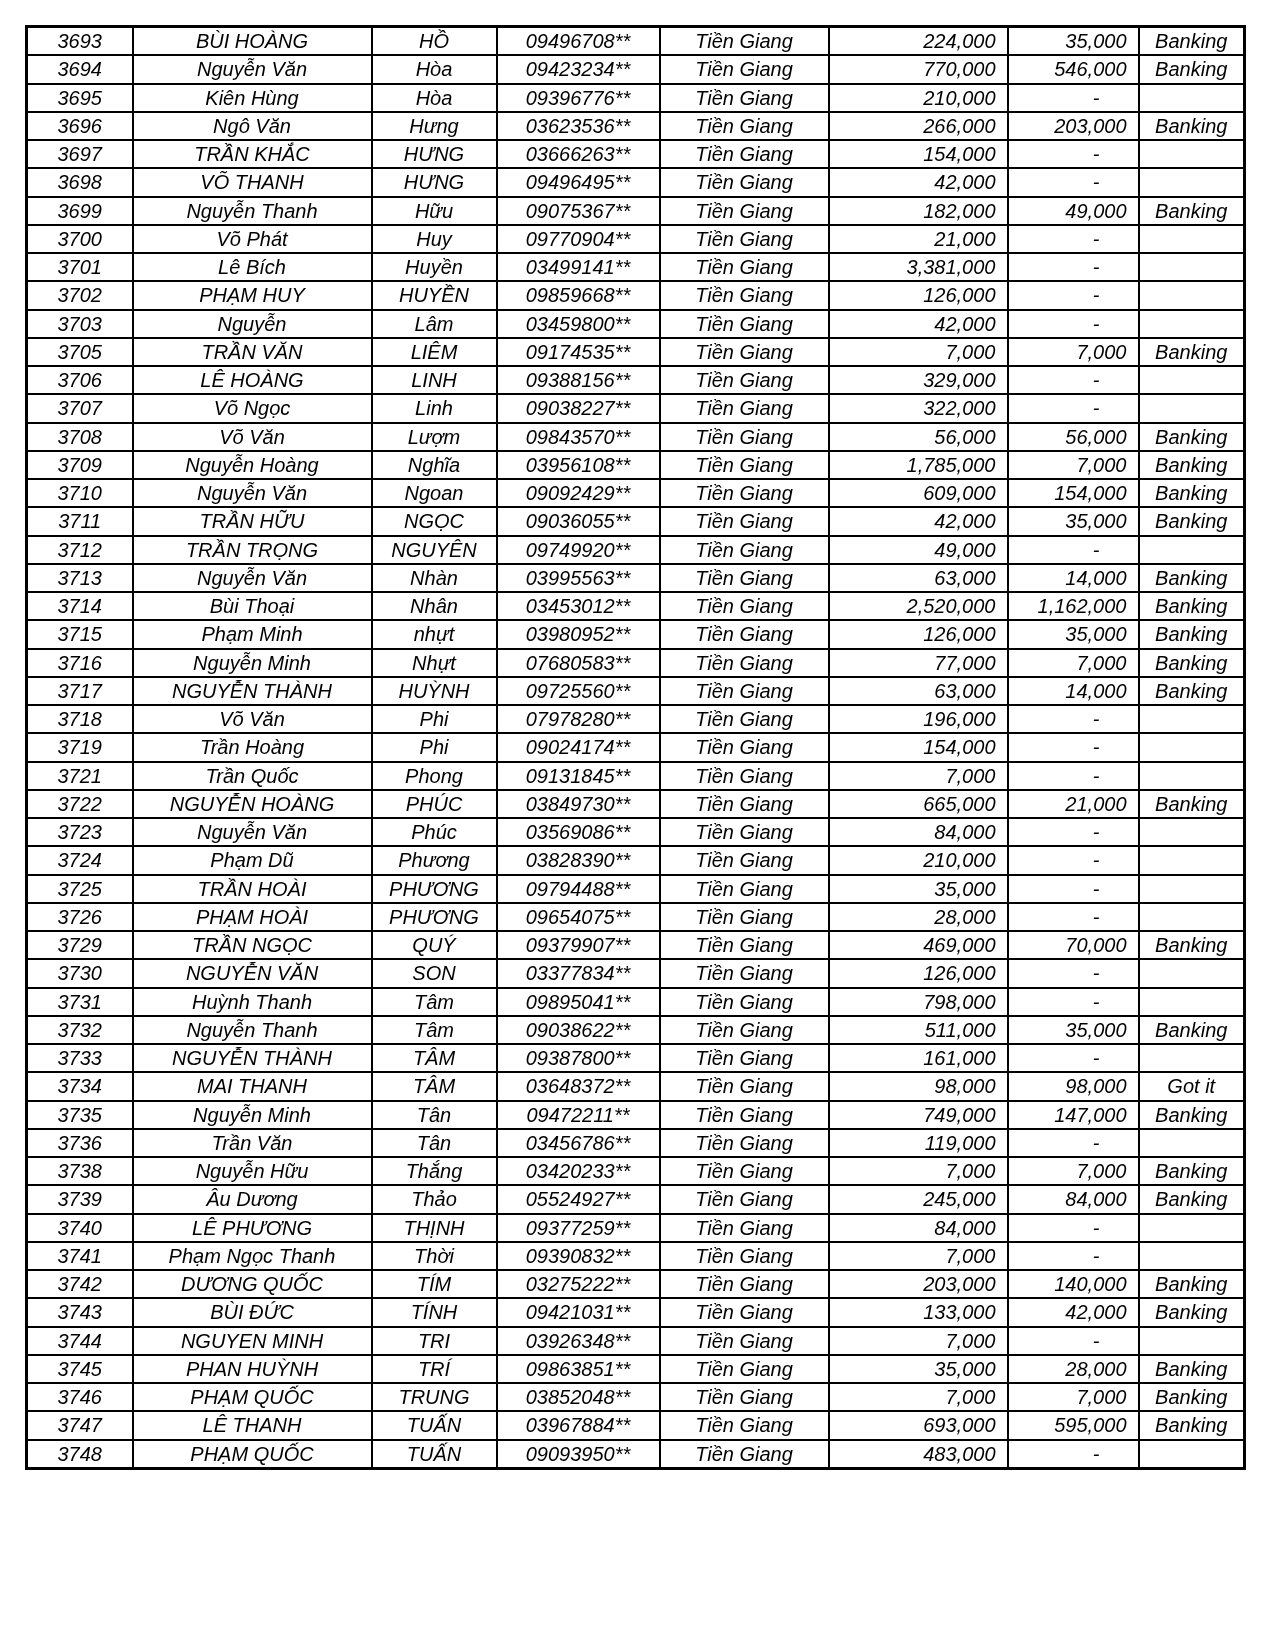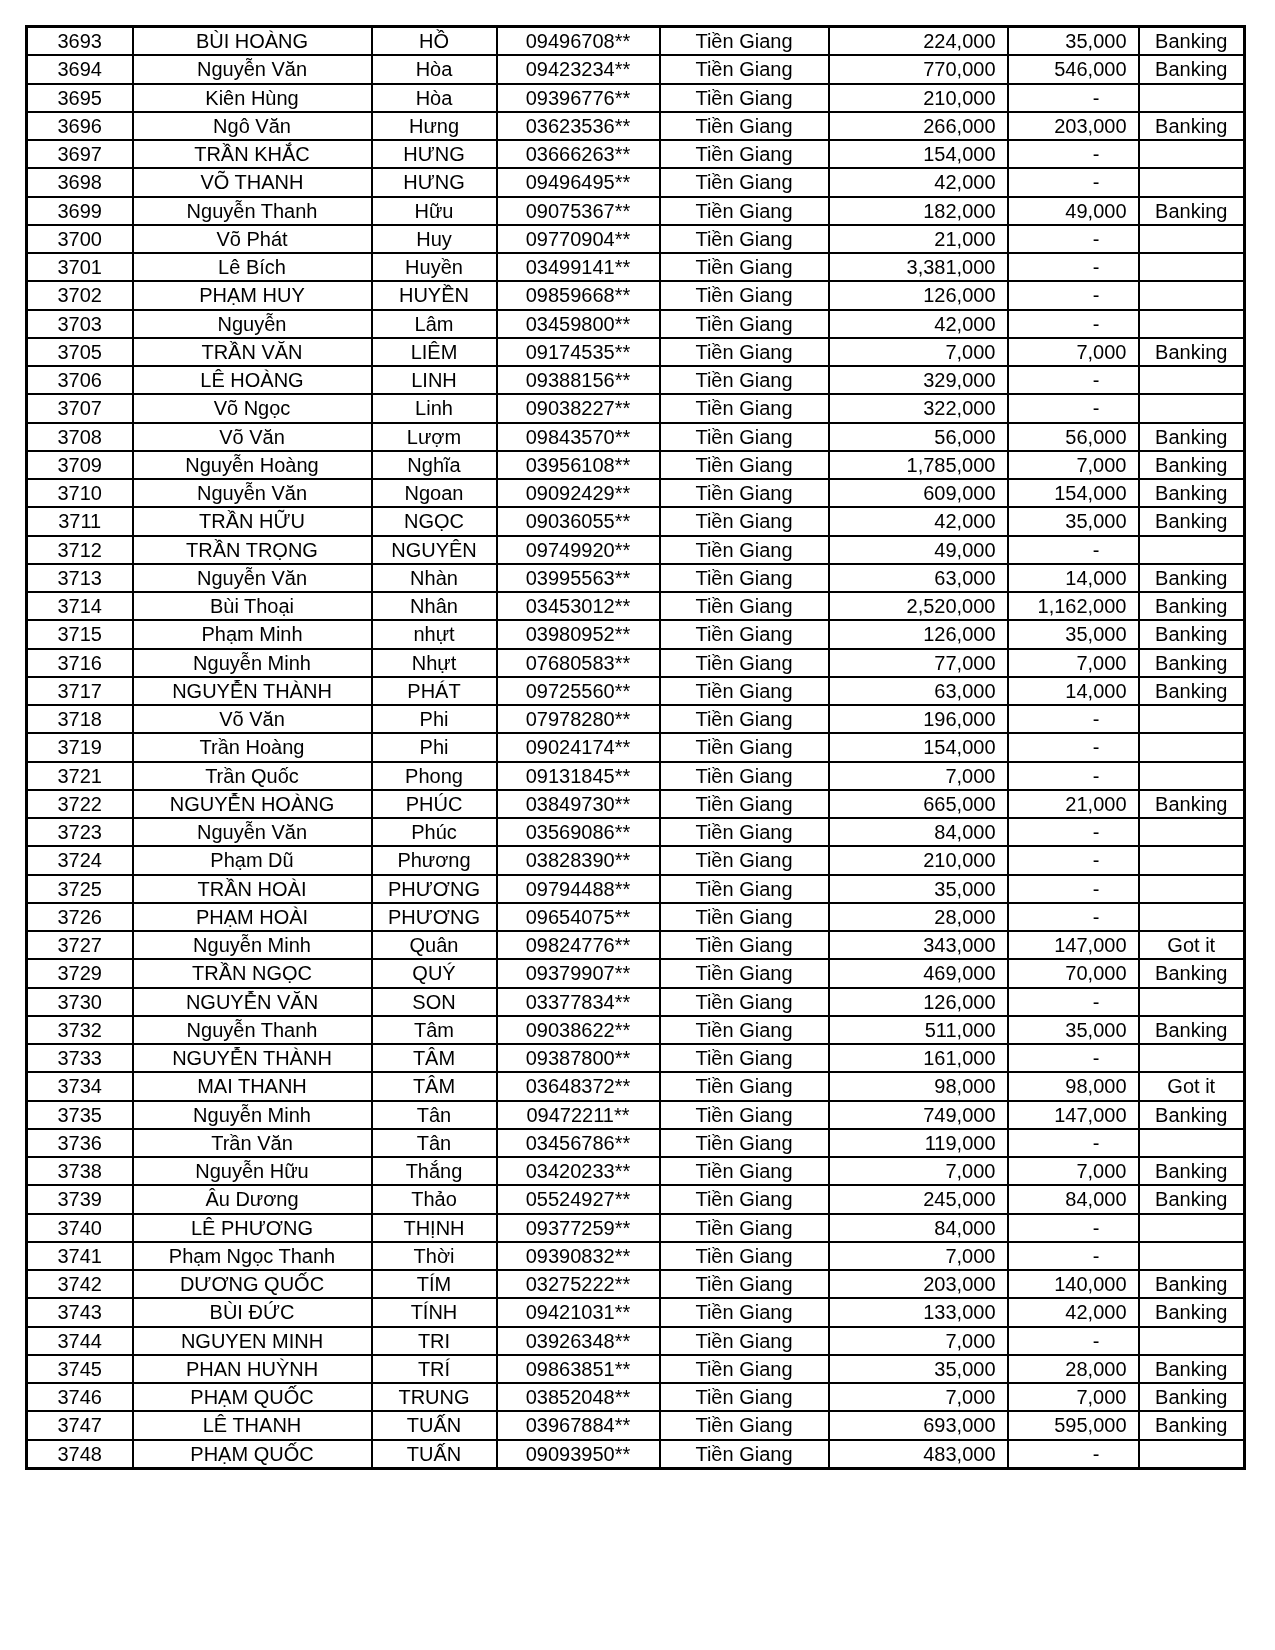"3693" table.data-table { font-style: none -> italic }
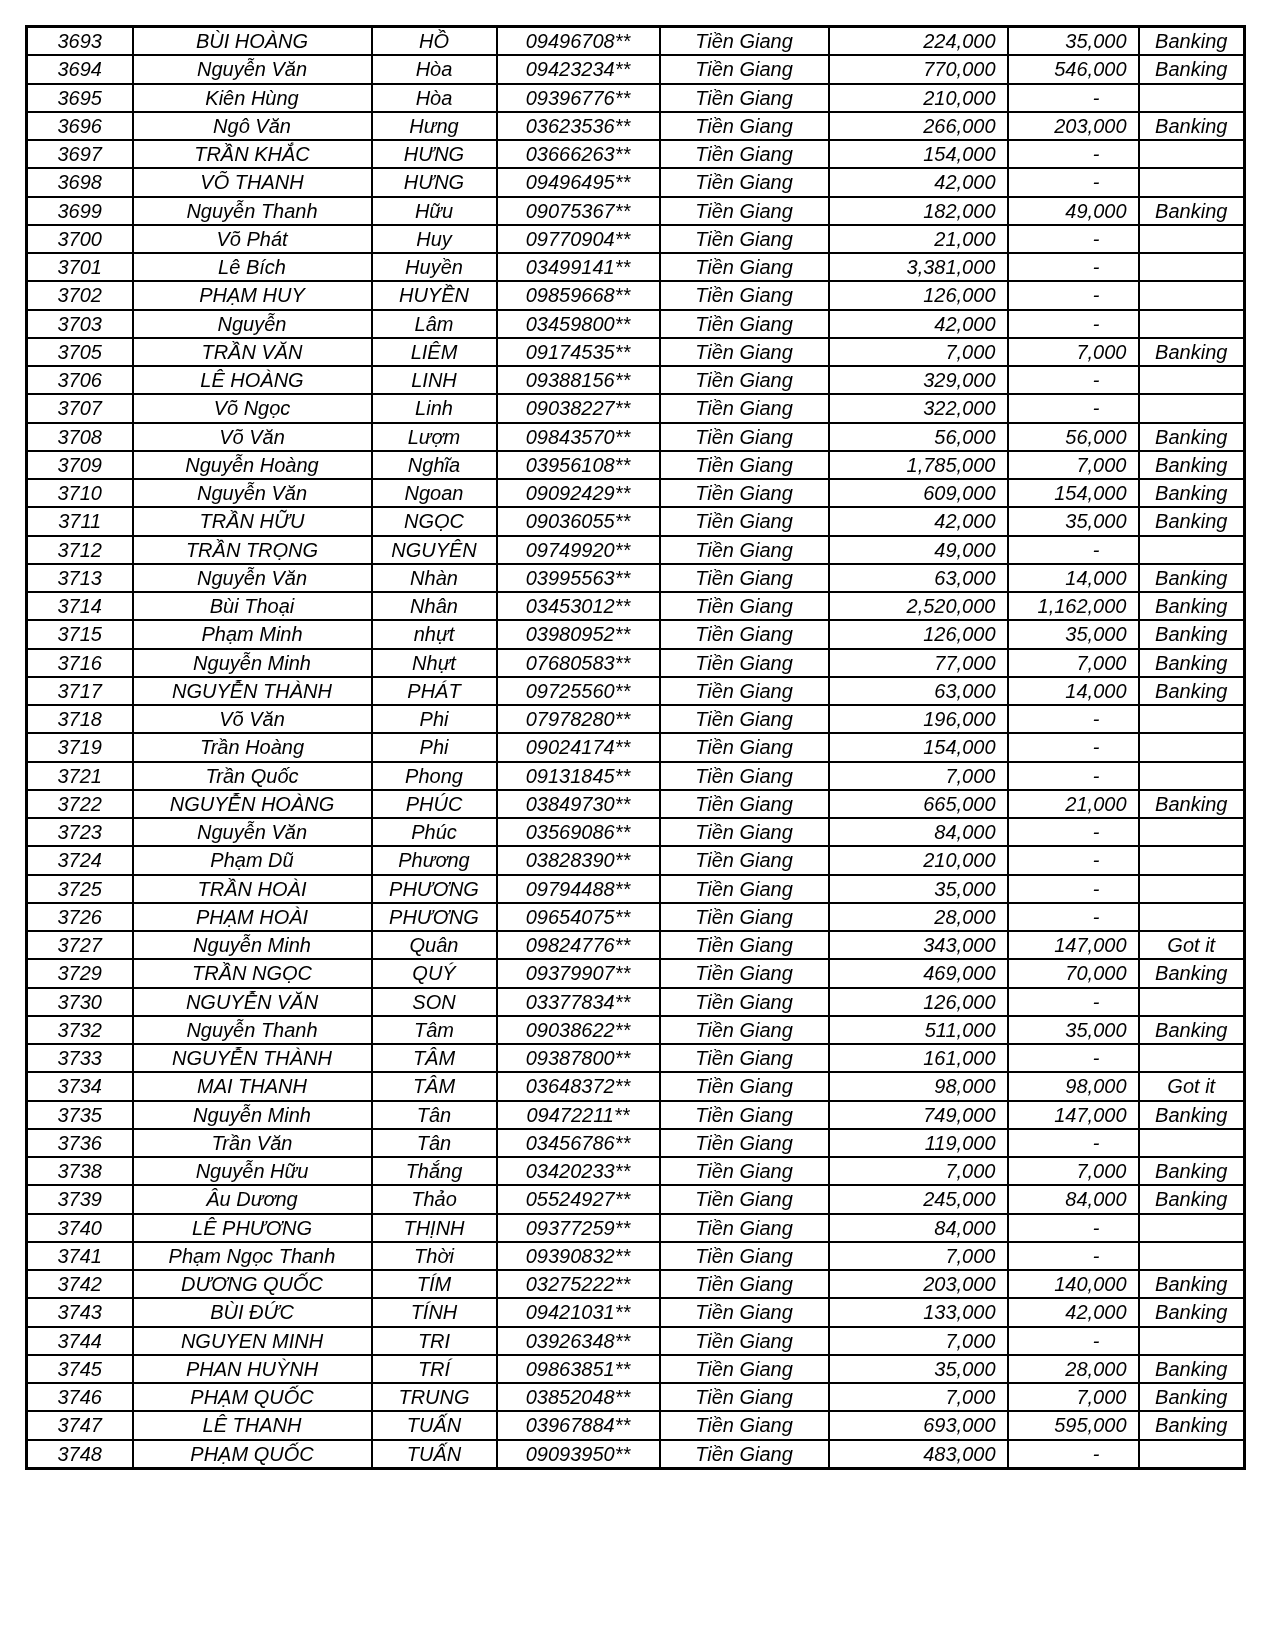"PHÁT" td { text: PHÁT -> HUỲNH }
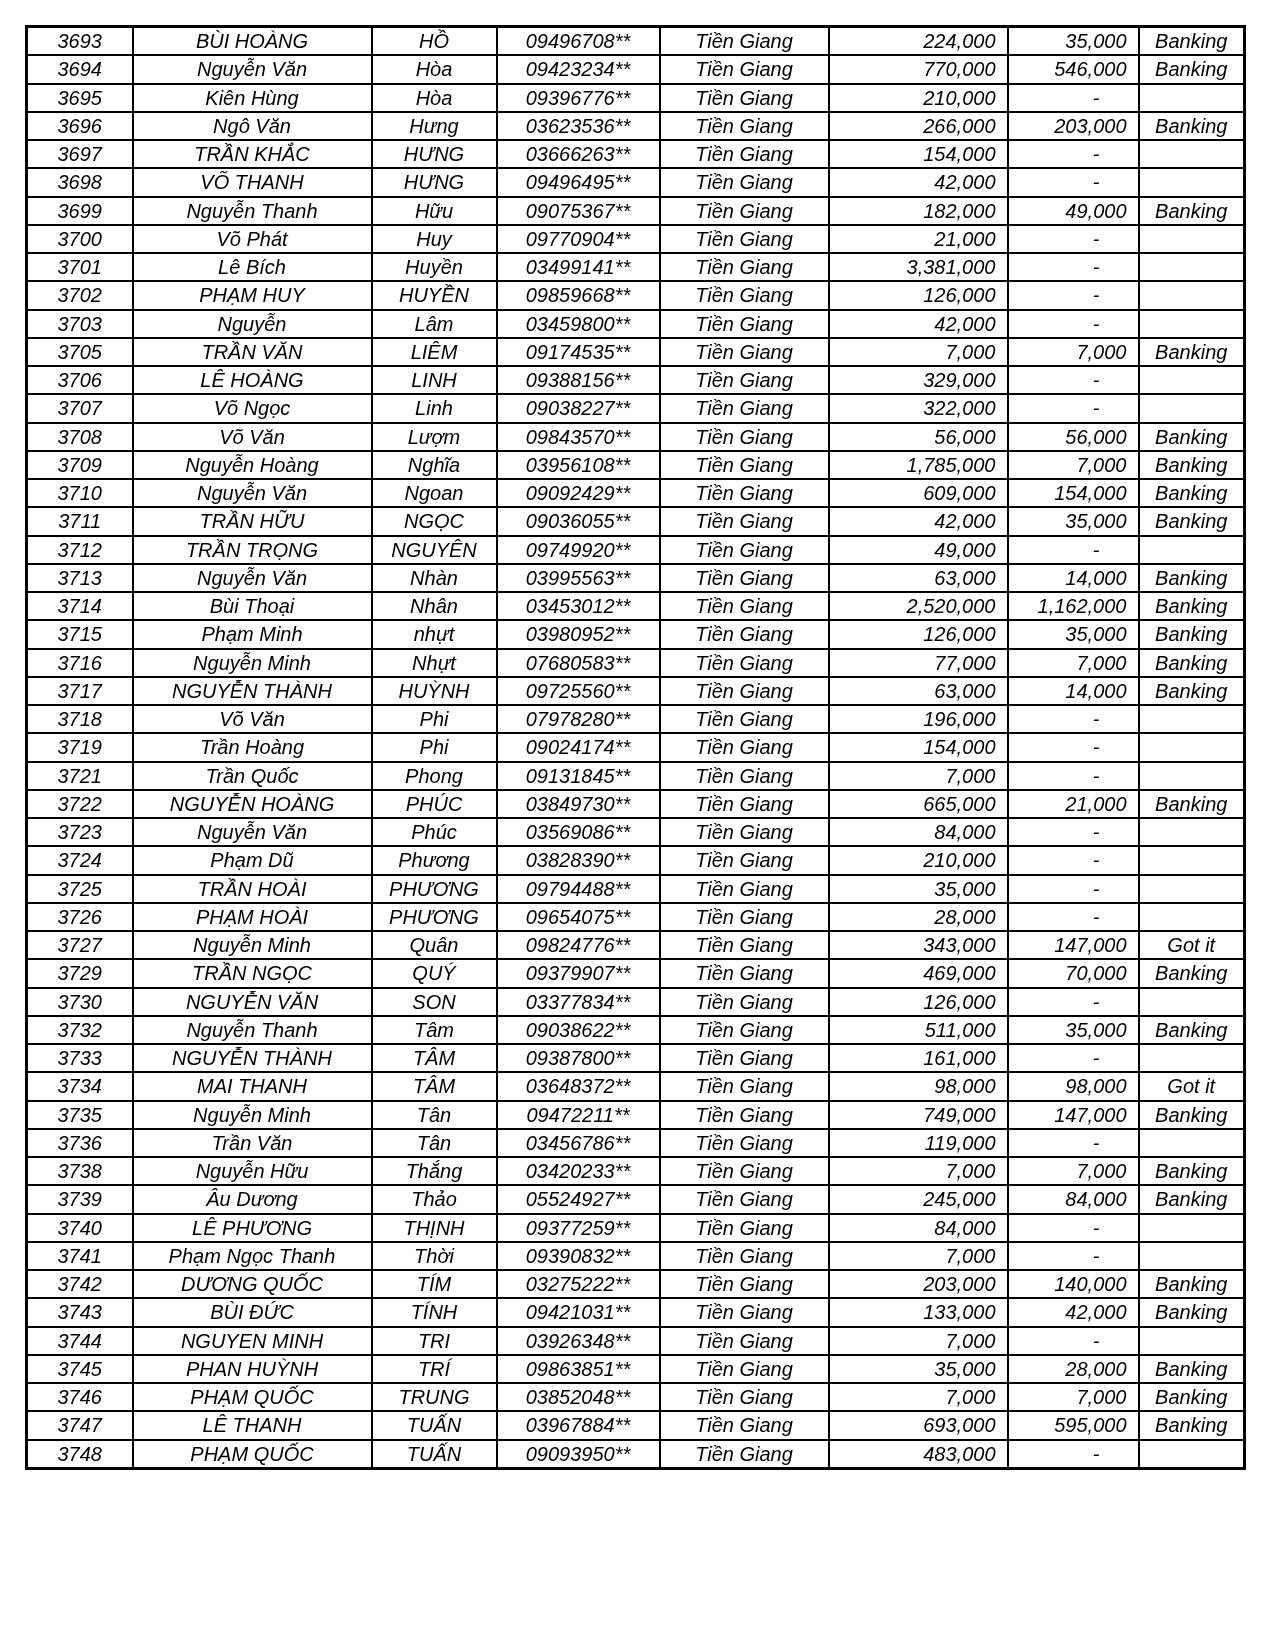"3727" tr { html: <tr> <td>3727</td> <td>Nguyễn Minh</td> <td>Quân</td> <td>09824776**</td> <td>Tiền Giang</td> <td>343,000</td> <td>147,000</td> <td>Got it</td> </tr> -> none }
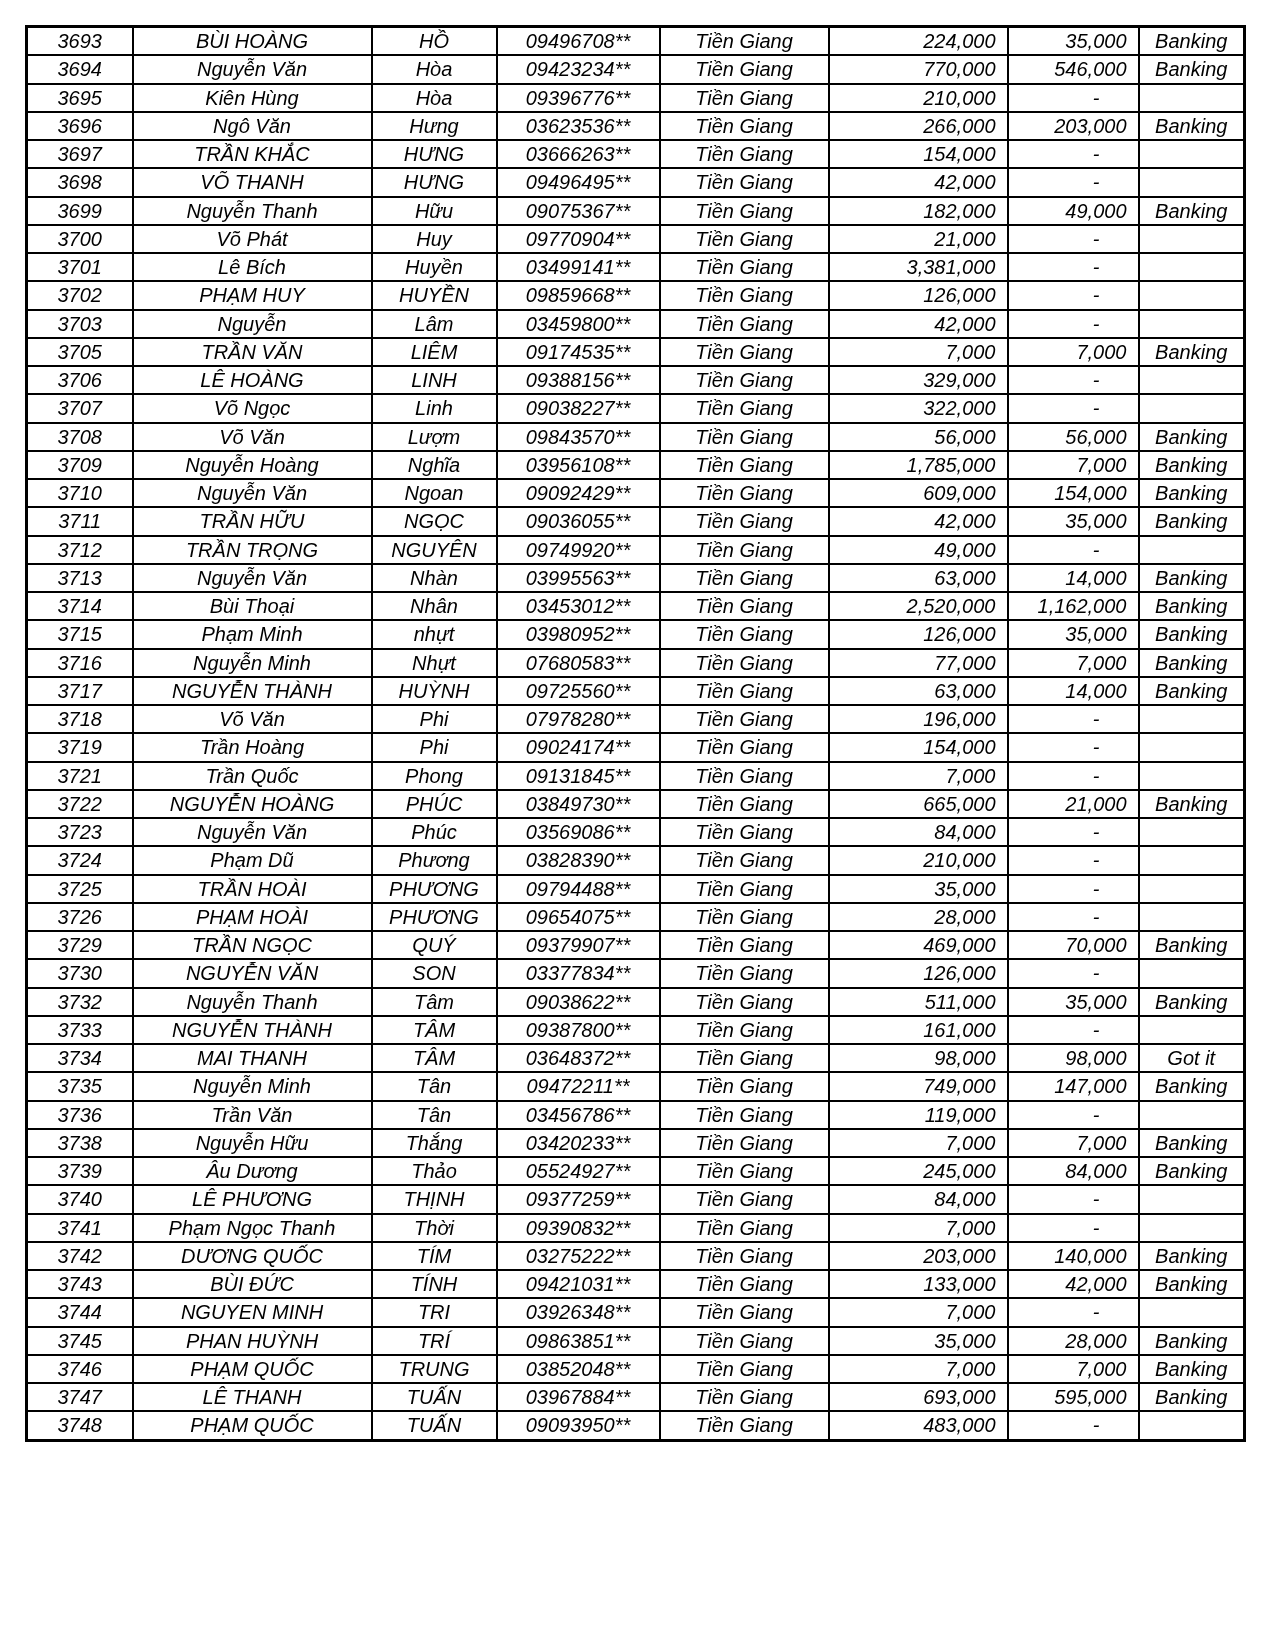"3731" tr { html: none -> <tr> <td>3731</td> <td>Huỳnh Thanh</td> <td>Tâm</td> <td>09895041**</td> <td>Tiền Giang</td> <td>798,000</td> <td>-</td> <td></td> </tr> }
